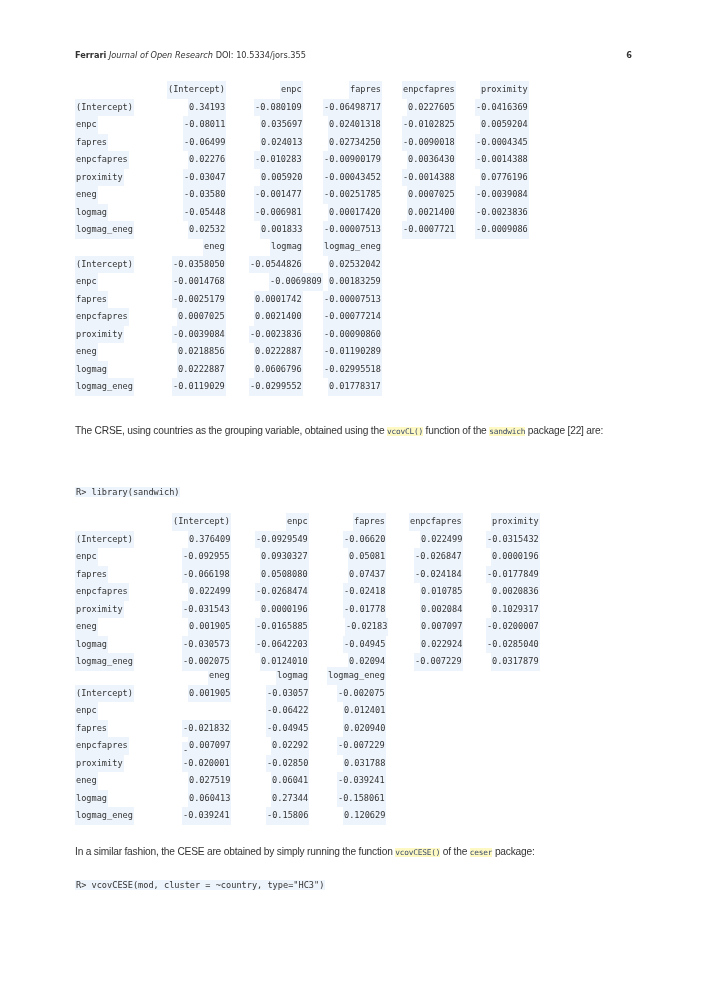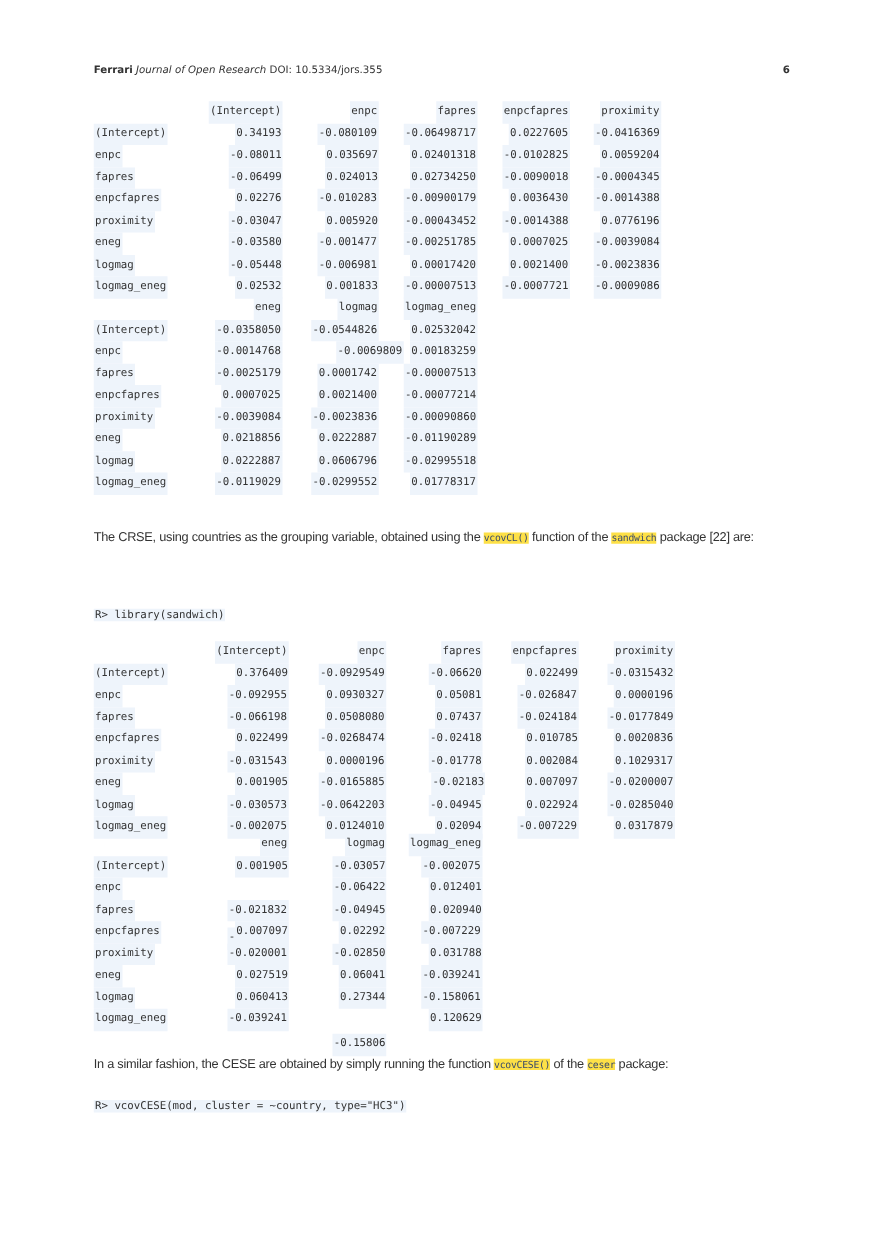"vcovCL()" .prose .code { background: #fde047 -> #fef9c3 }
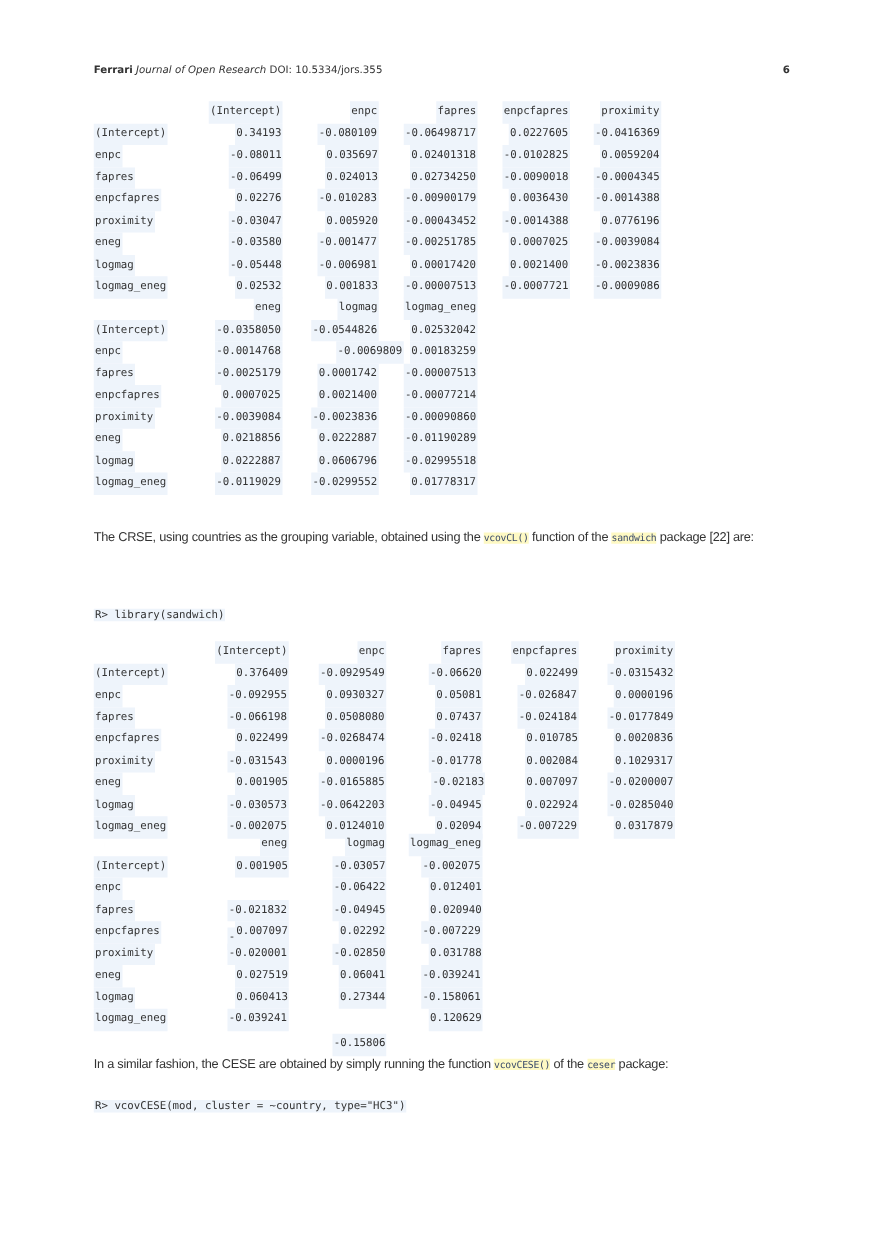"-0.15806" span.hl { margin-top: 20px -> none }
